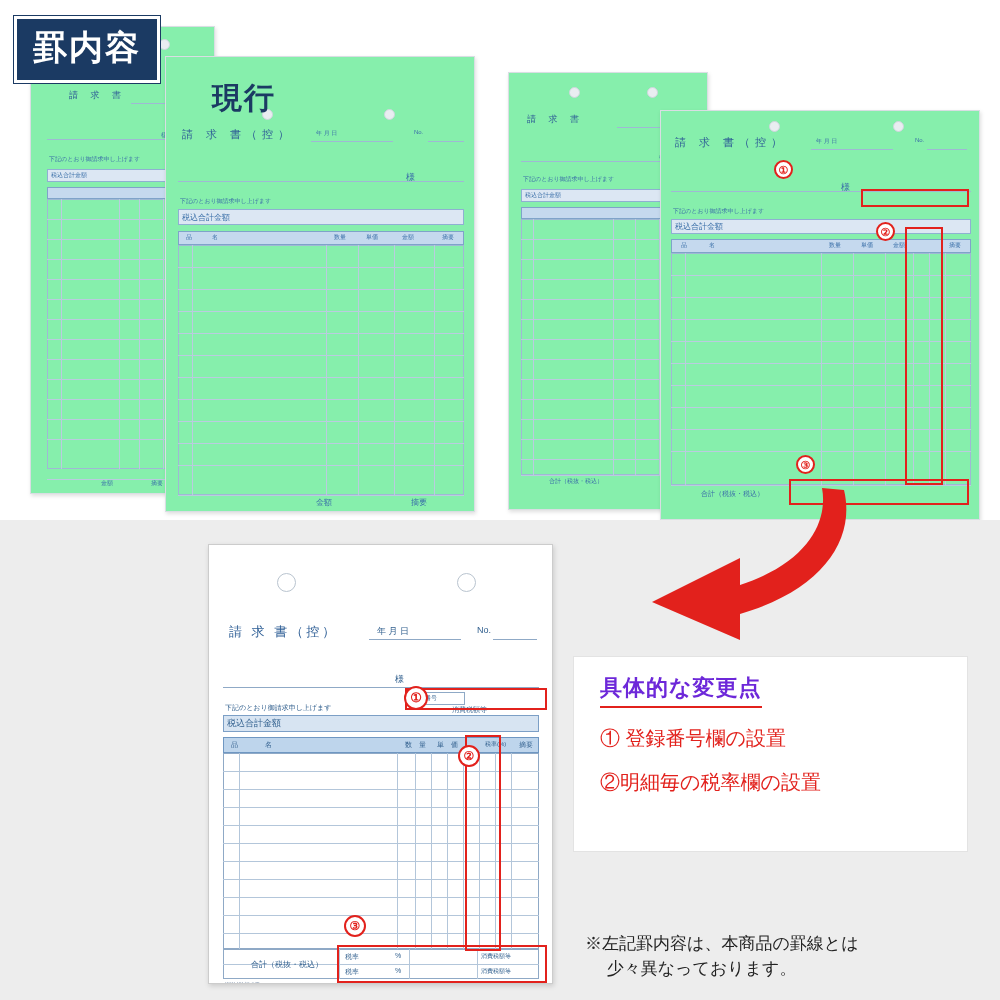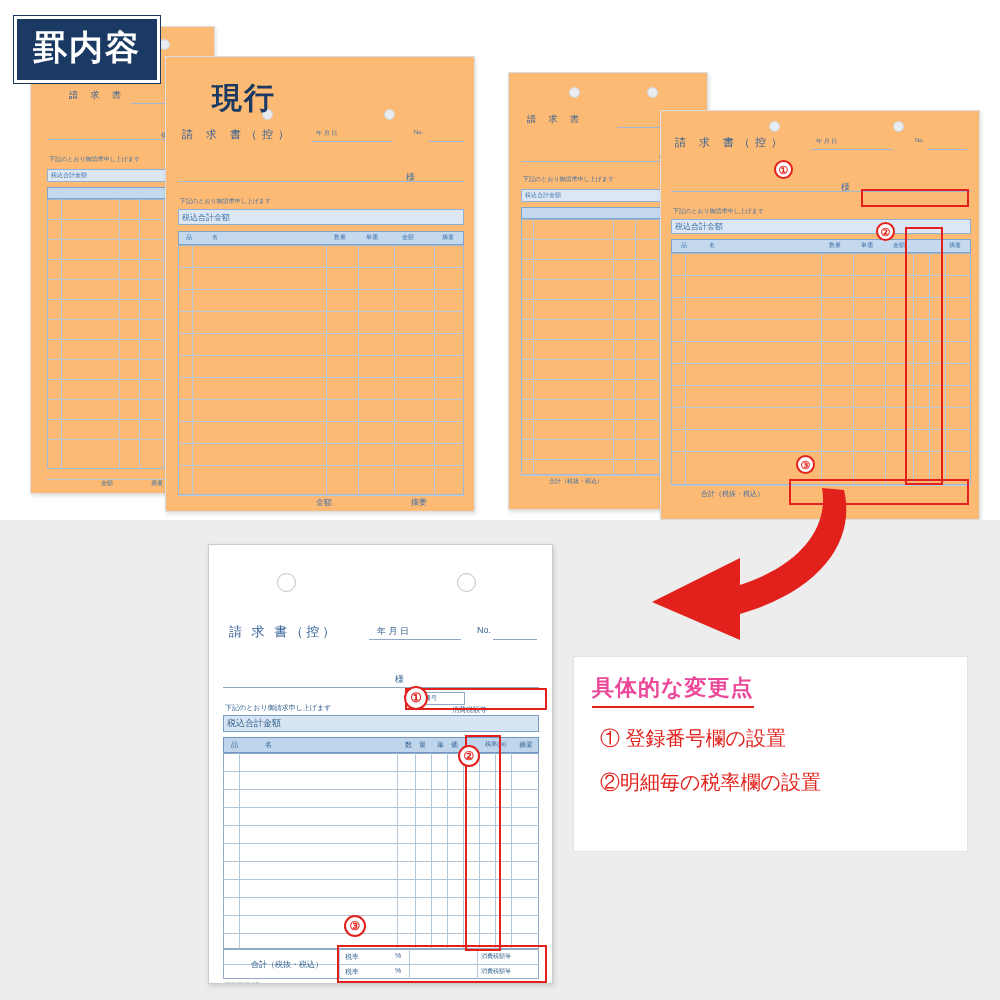"請 求 書" .sheet { background: #fdba74 -> #86efac }
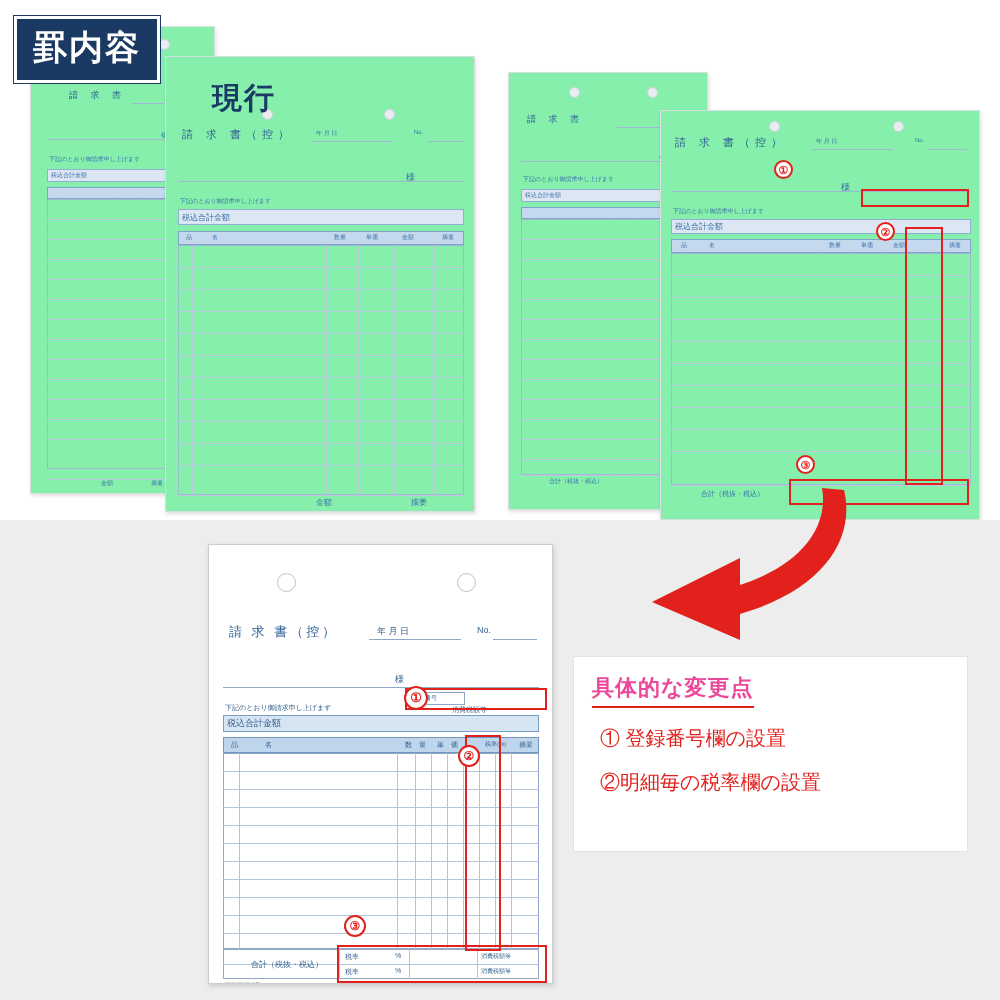"具体的な変更点" .notes-title { color: #ec4899 -> #6d28d9; left: 18px -> 26px }
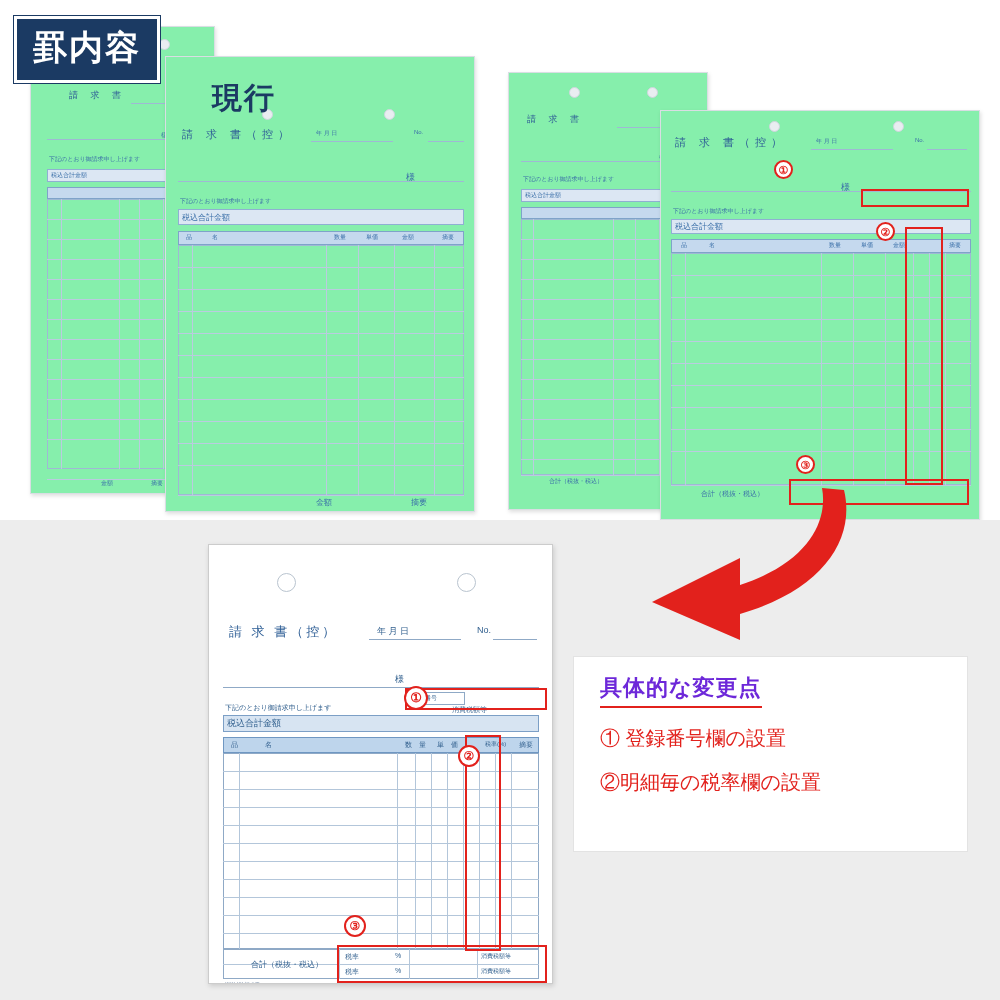"※左記罫内容は、本商品の罫線とは" div.footnote { html: none -> <div>※左記罫内容は、本商品の罫線とは 少々異なっております。</div> }
